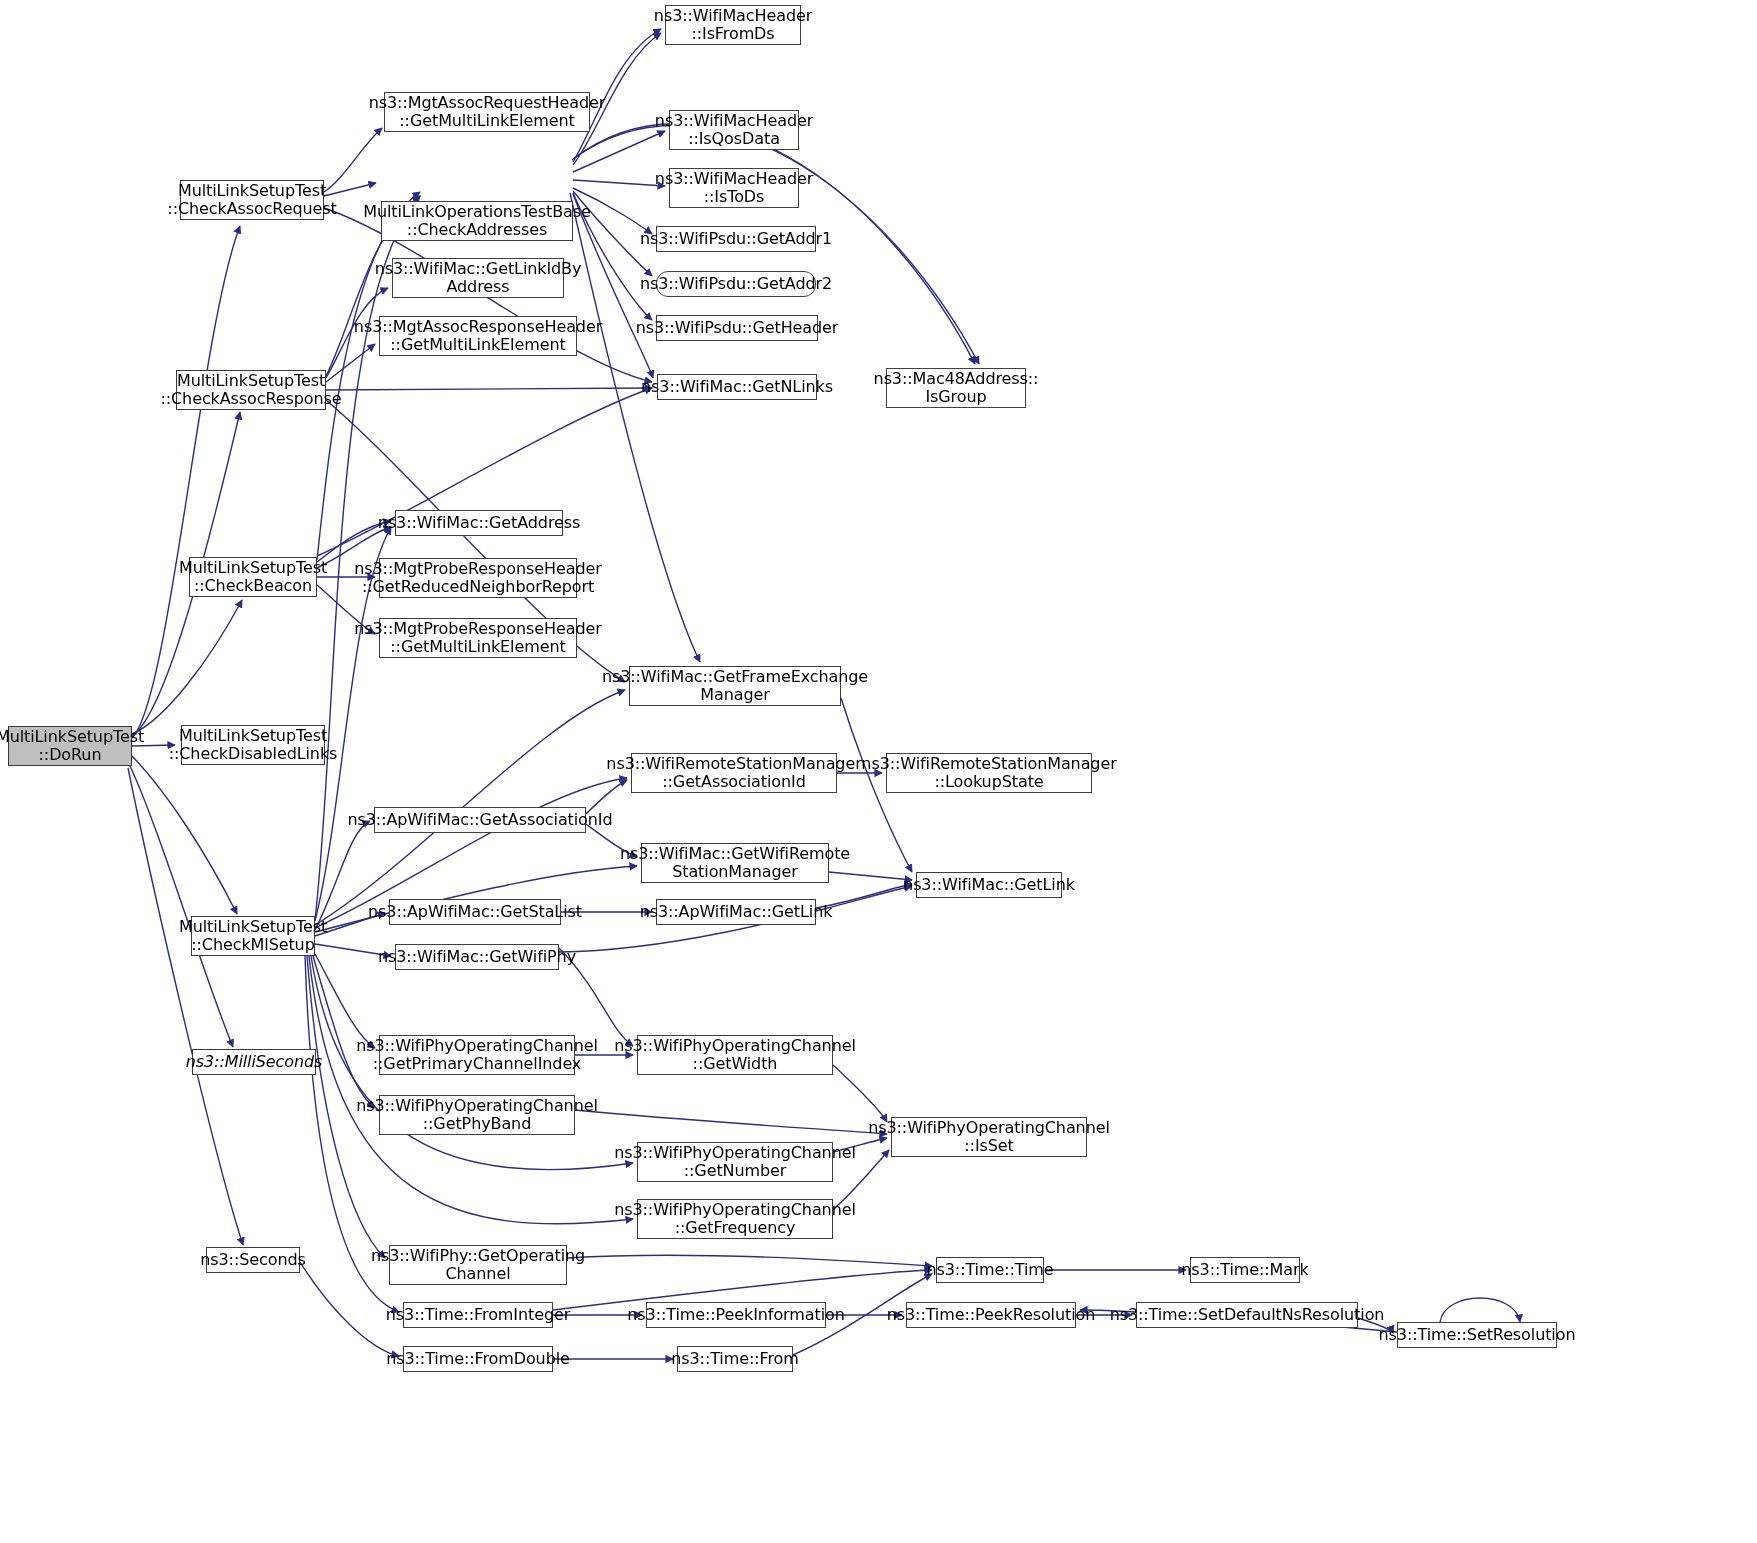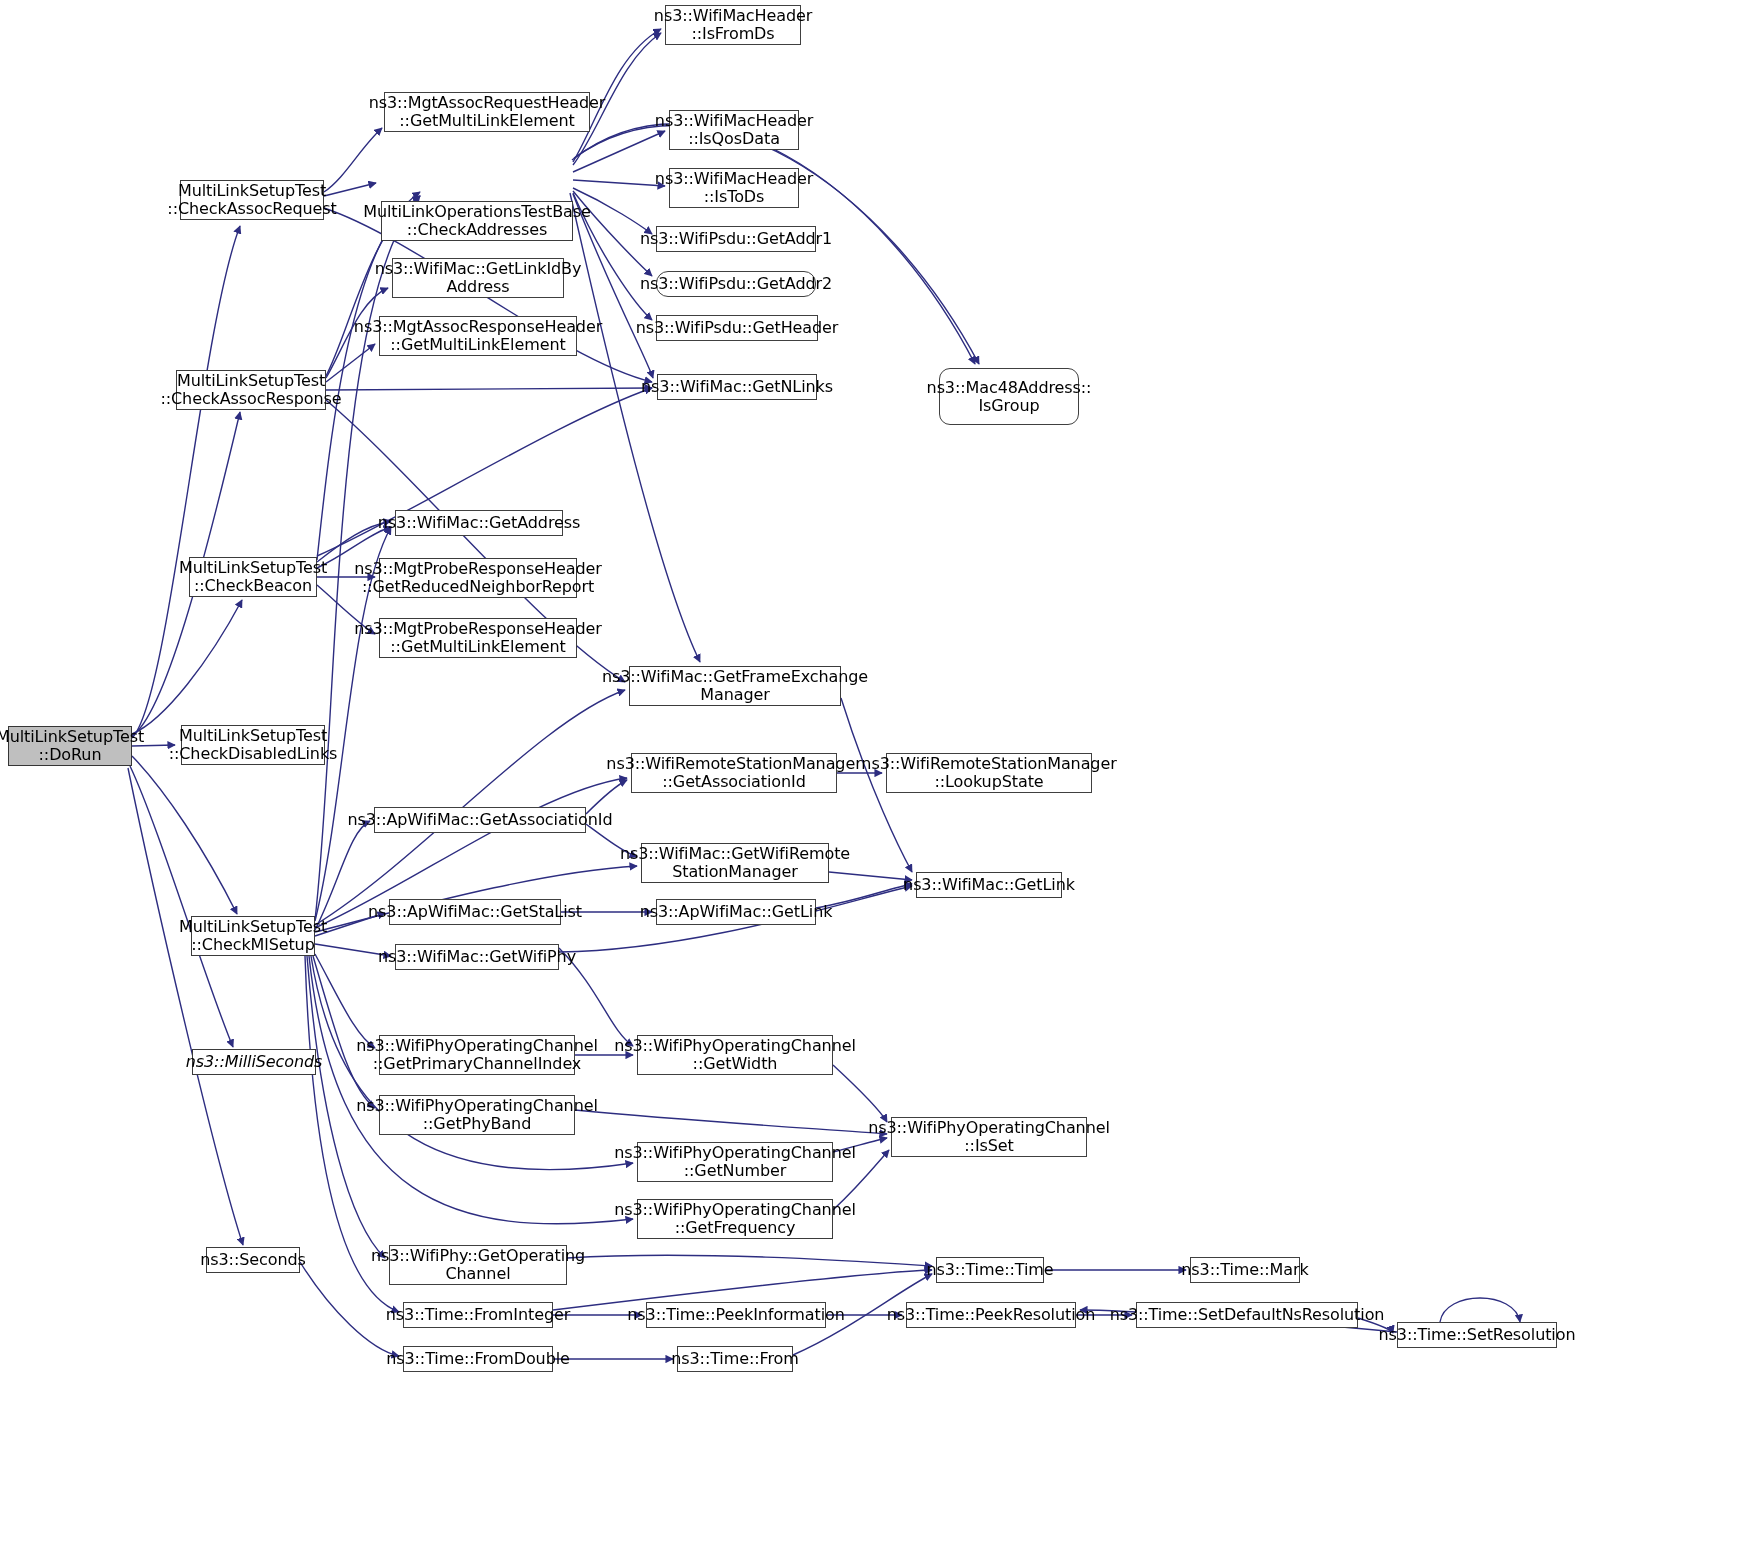"ns3::Mac48Address::" div.node { border-radius: 11px -> none; height: 57px -> 40px; left: 939px -> 886px }
